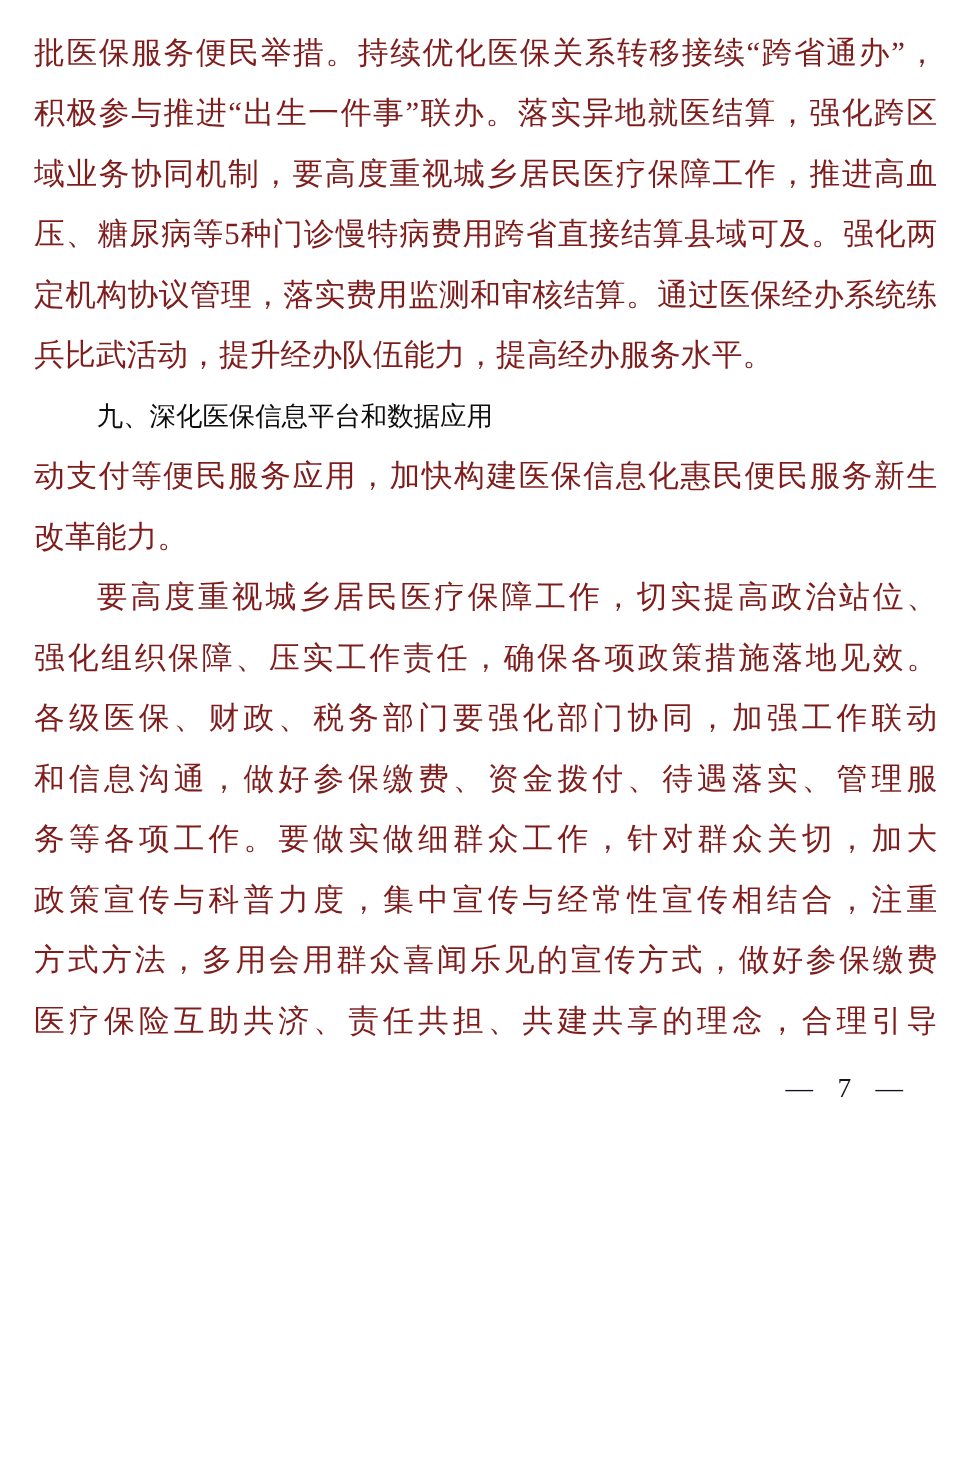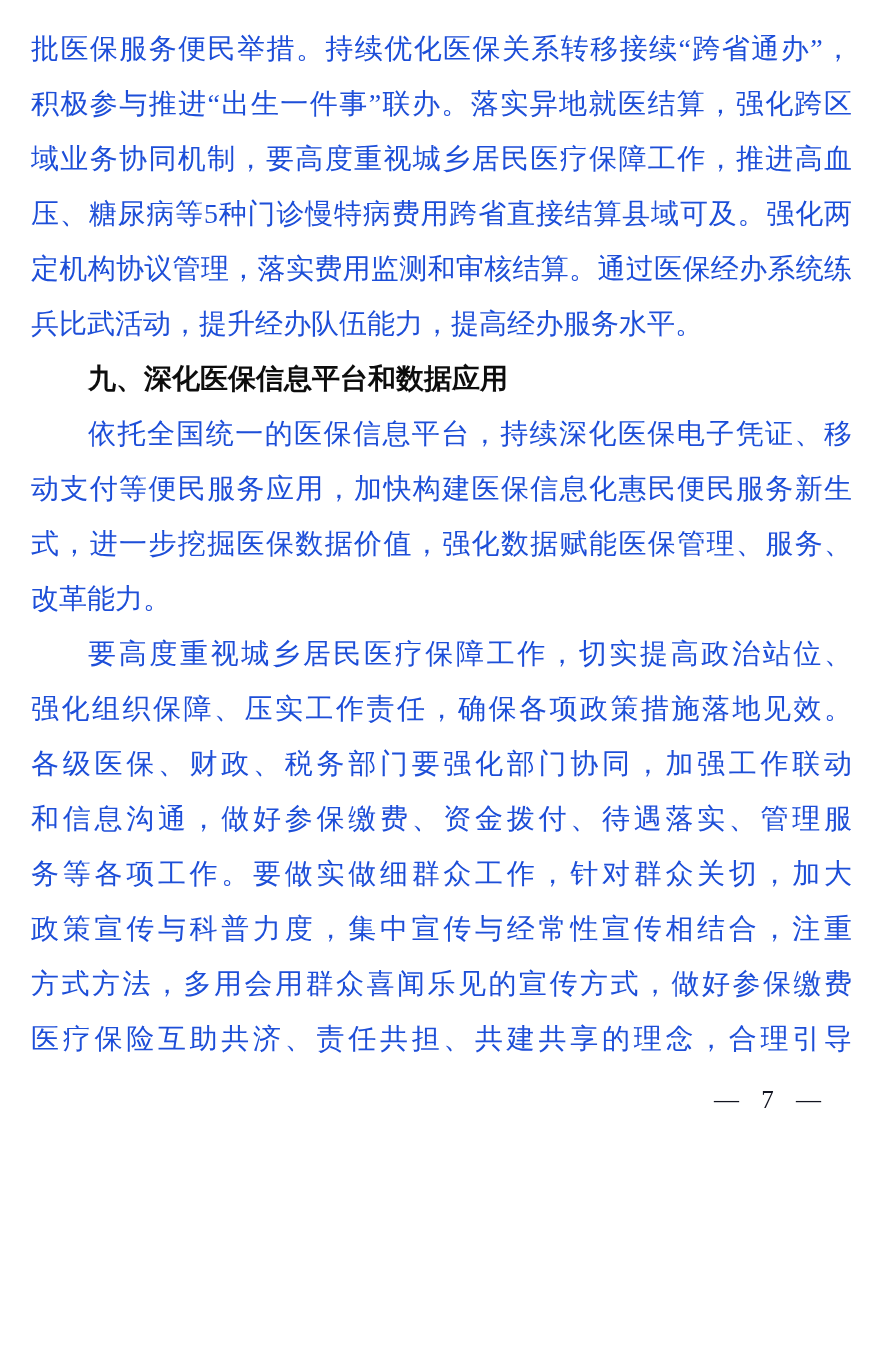"批医保服务便民举措。持续优化医保关系转移接续“跨省通办”，" .line { color: #1d4ed8 -> #7f1d1d }
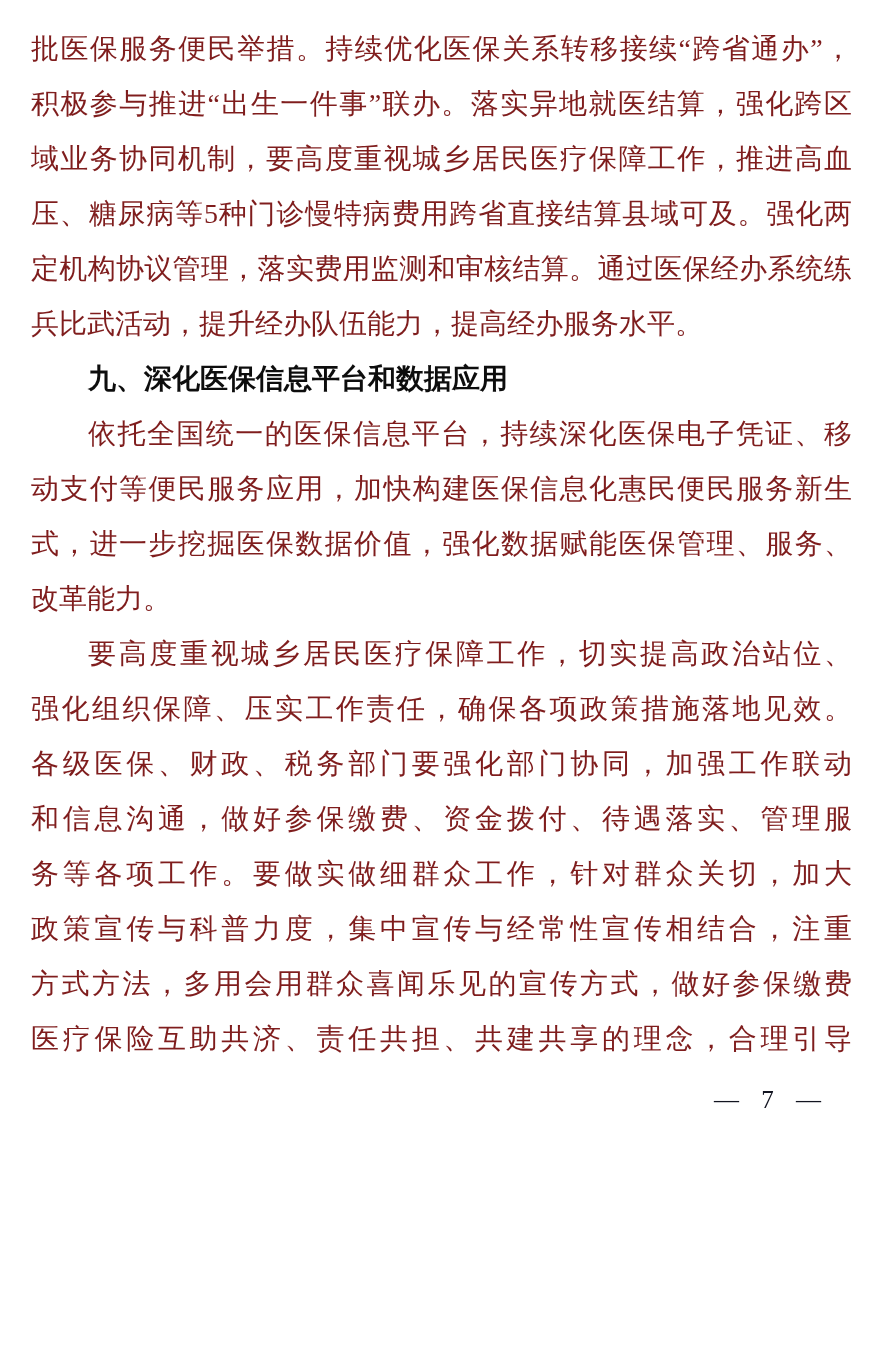"九、深化医保信息平台和数据应用" .heading { font-size: 28px -> 24px; font-weight: 700 -> 400 }
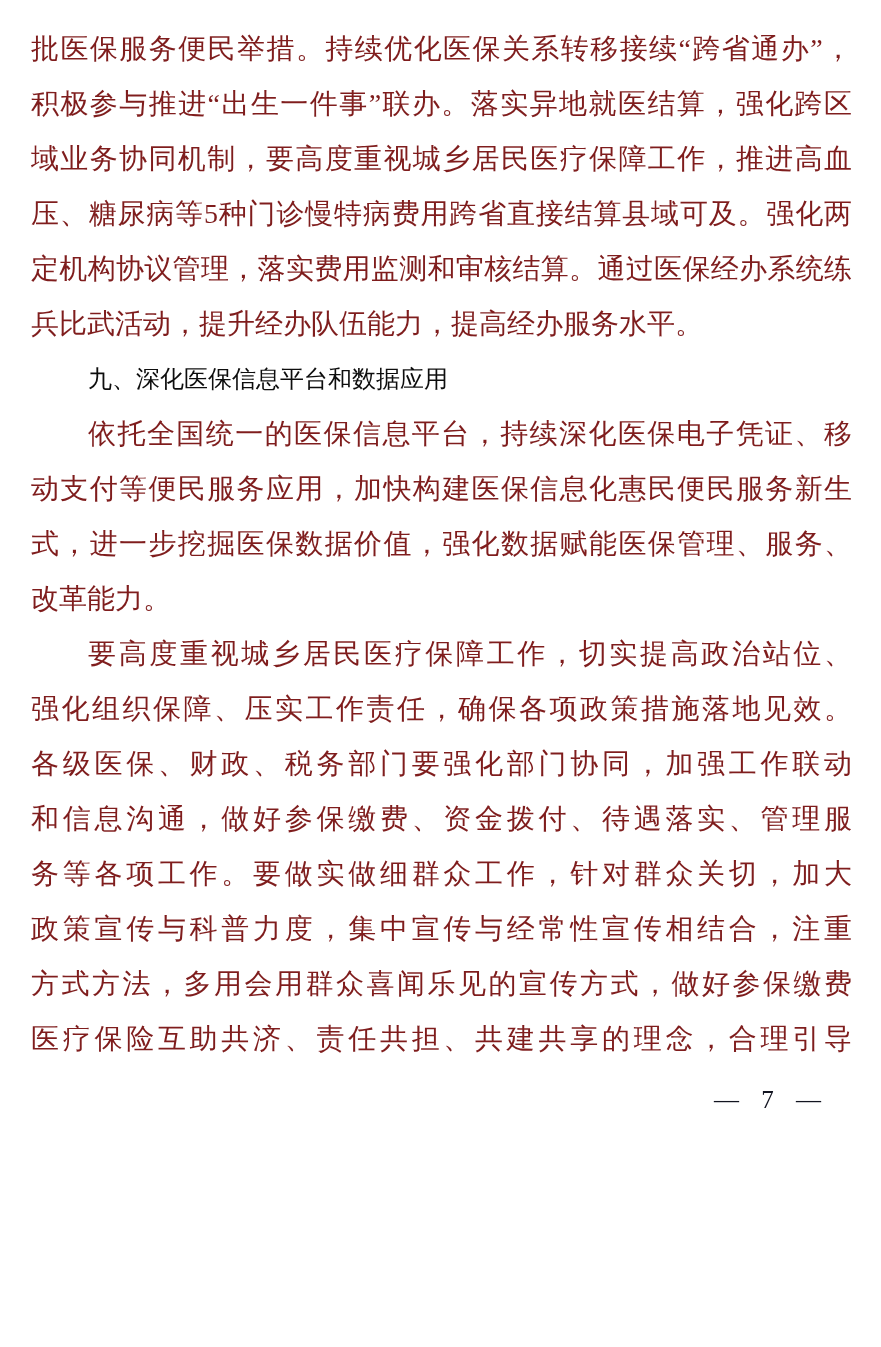"依托全国统一的医保信息平台，持续深化医保电子凭证、移" div.line { html: <div>依托全国统一的医保信息平台，持续深化医保电子凭证、移</div> -> none }
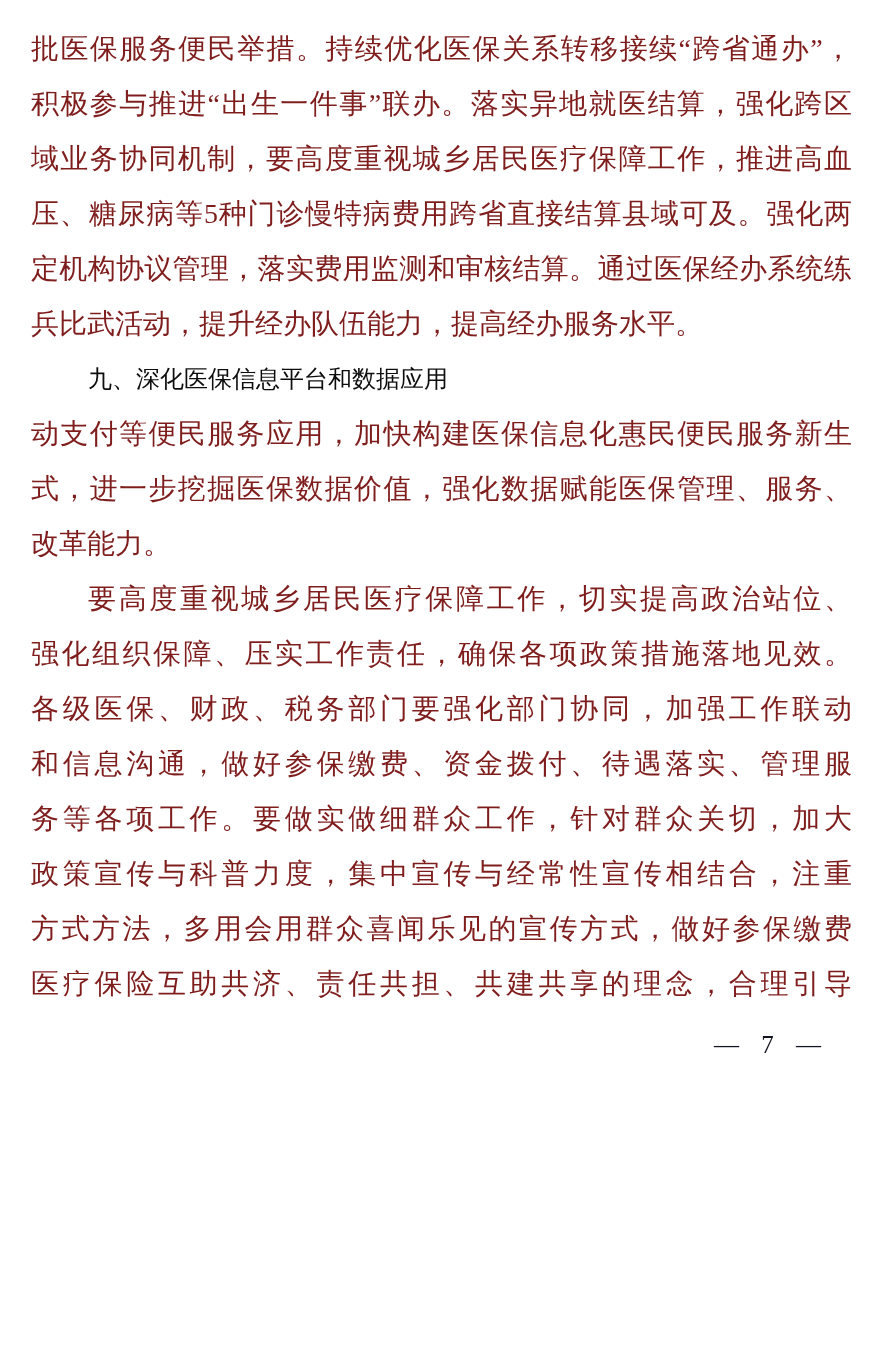"式，进一步挖掘医保数据价值，强化数据赋能医保管理、服务、" div.line { html: <div>式，进一步挖掘医保数据价值，强化数据赋能医保管理、服务、</div> -> none }
